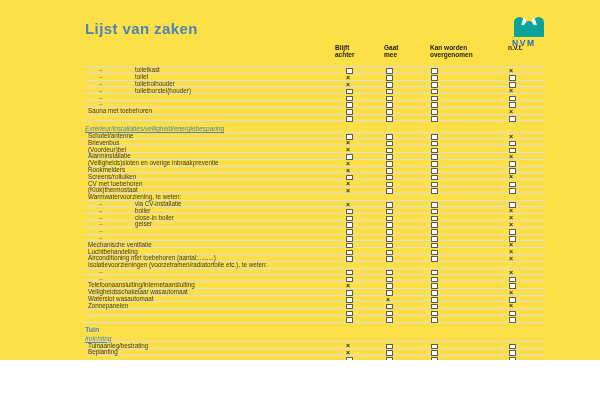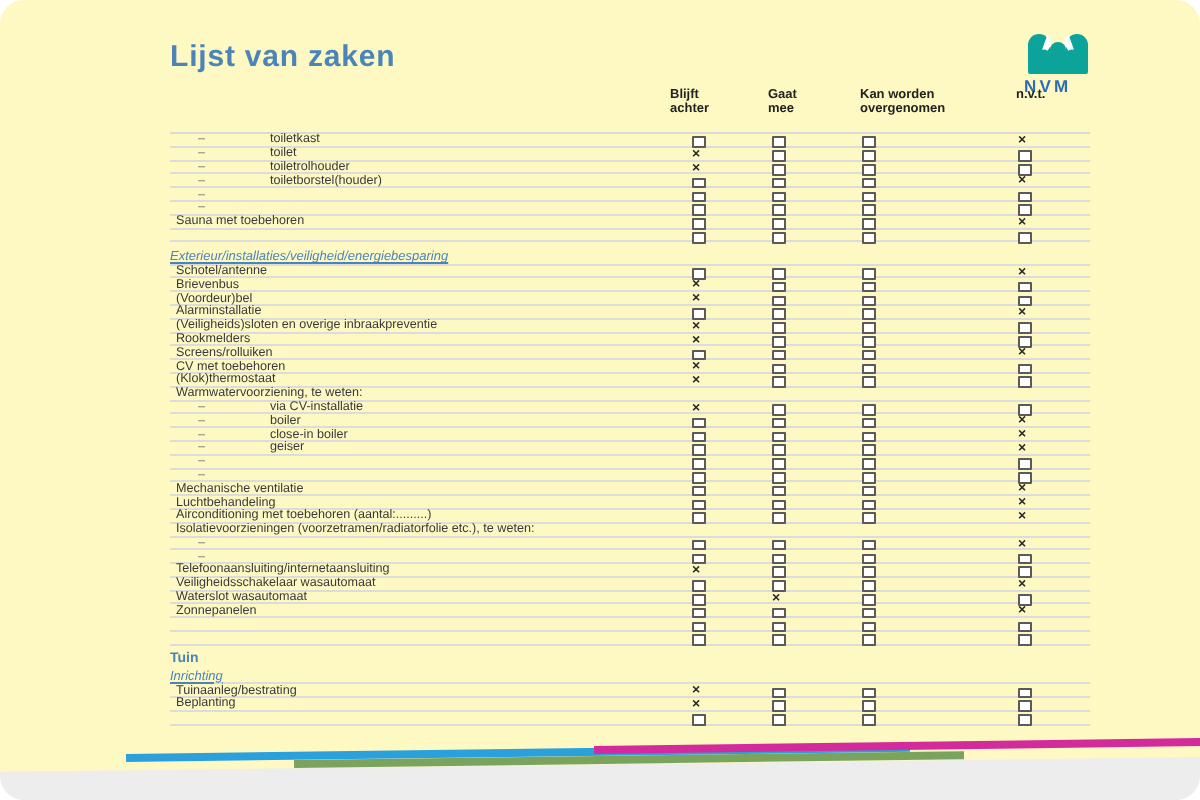"Lijst van zaken" .page { background: #fef9c3 -> #fde047; border-radius: 12px -> none; height: 400px -> 360px }
